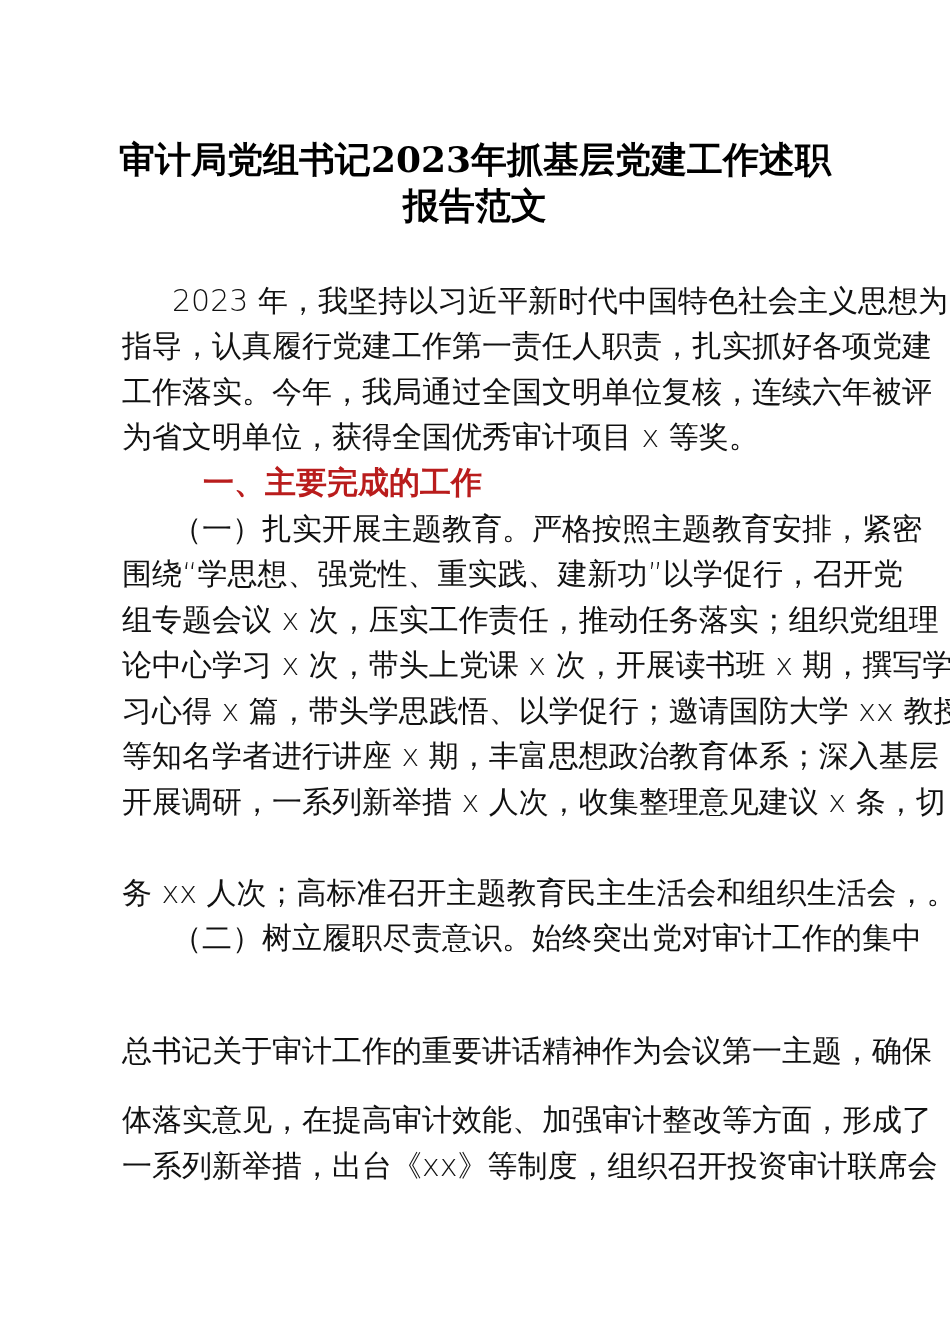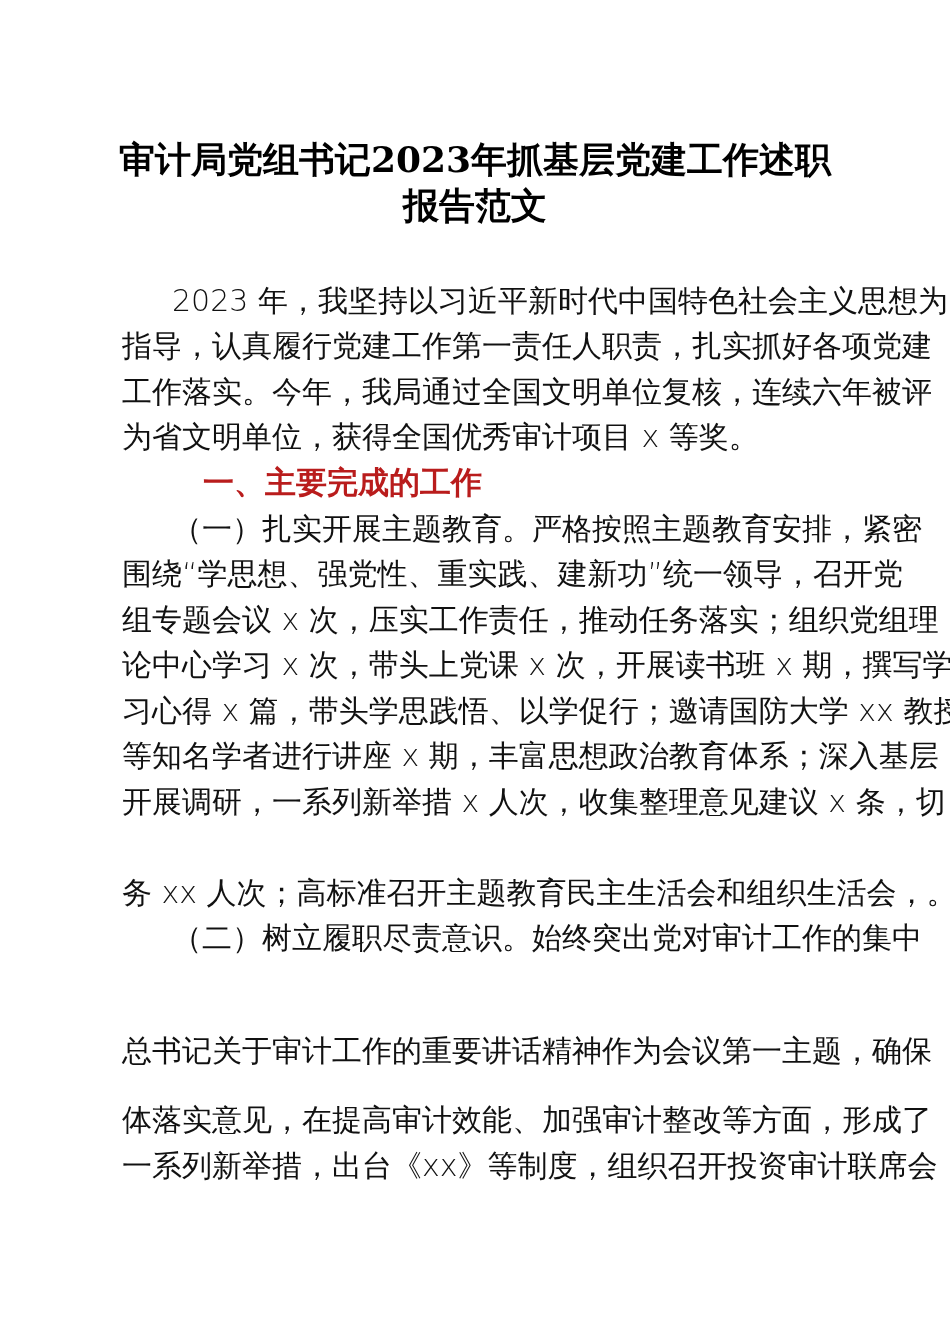"围绕“学思想、强党性、重实践、建新功”统一领导，召开党" div.line { text: 统一领导 -> 以学促行 }
